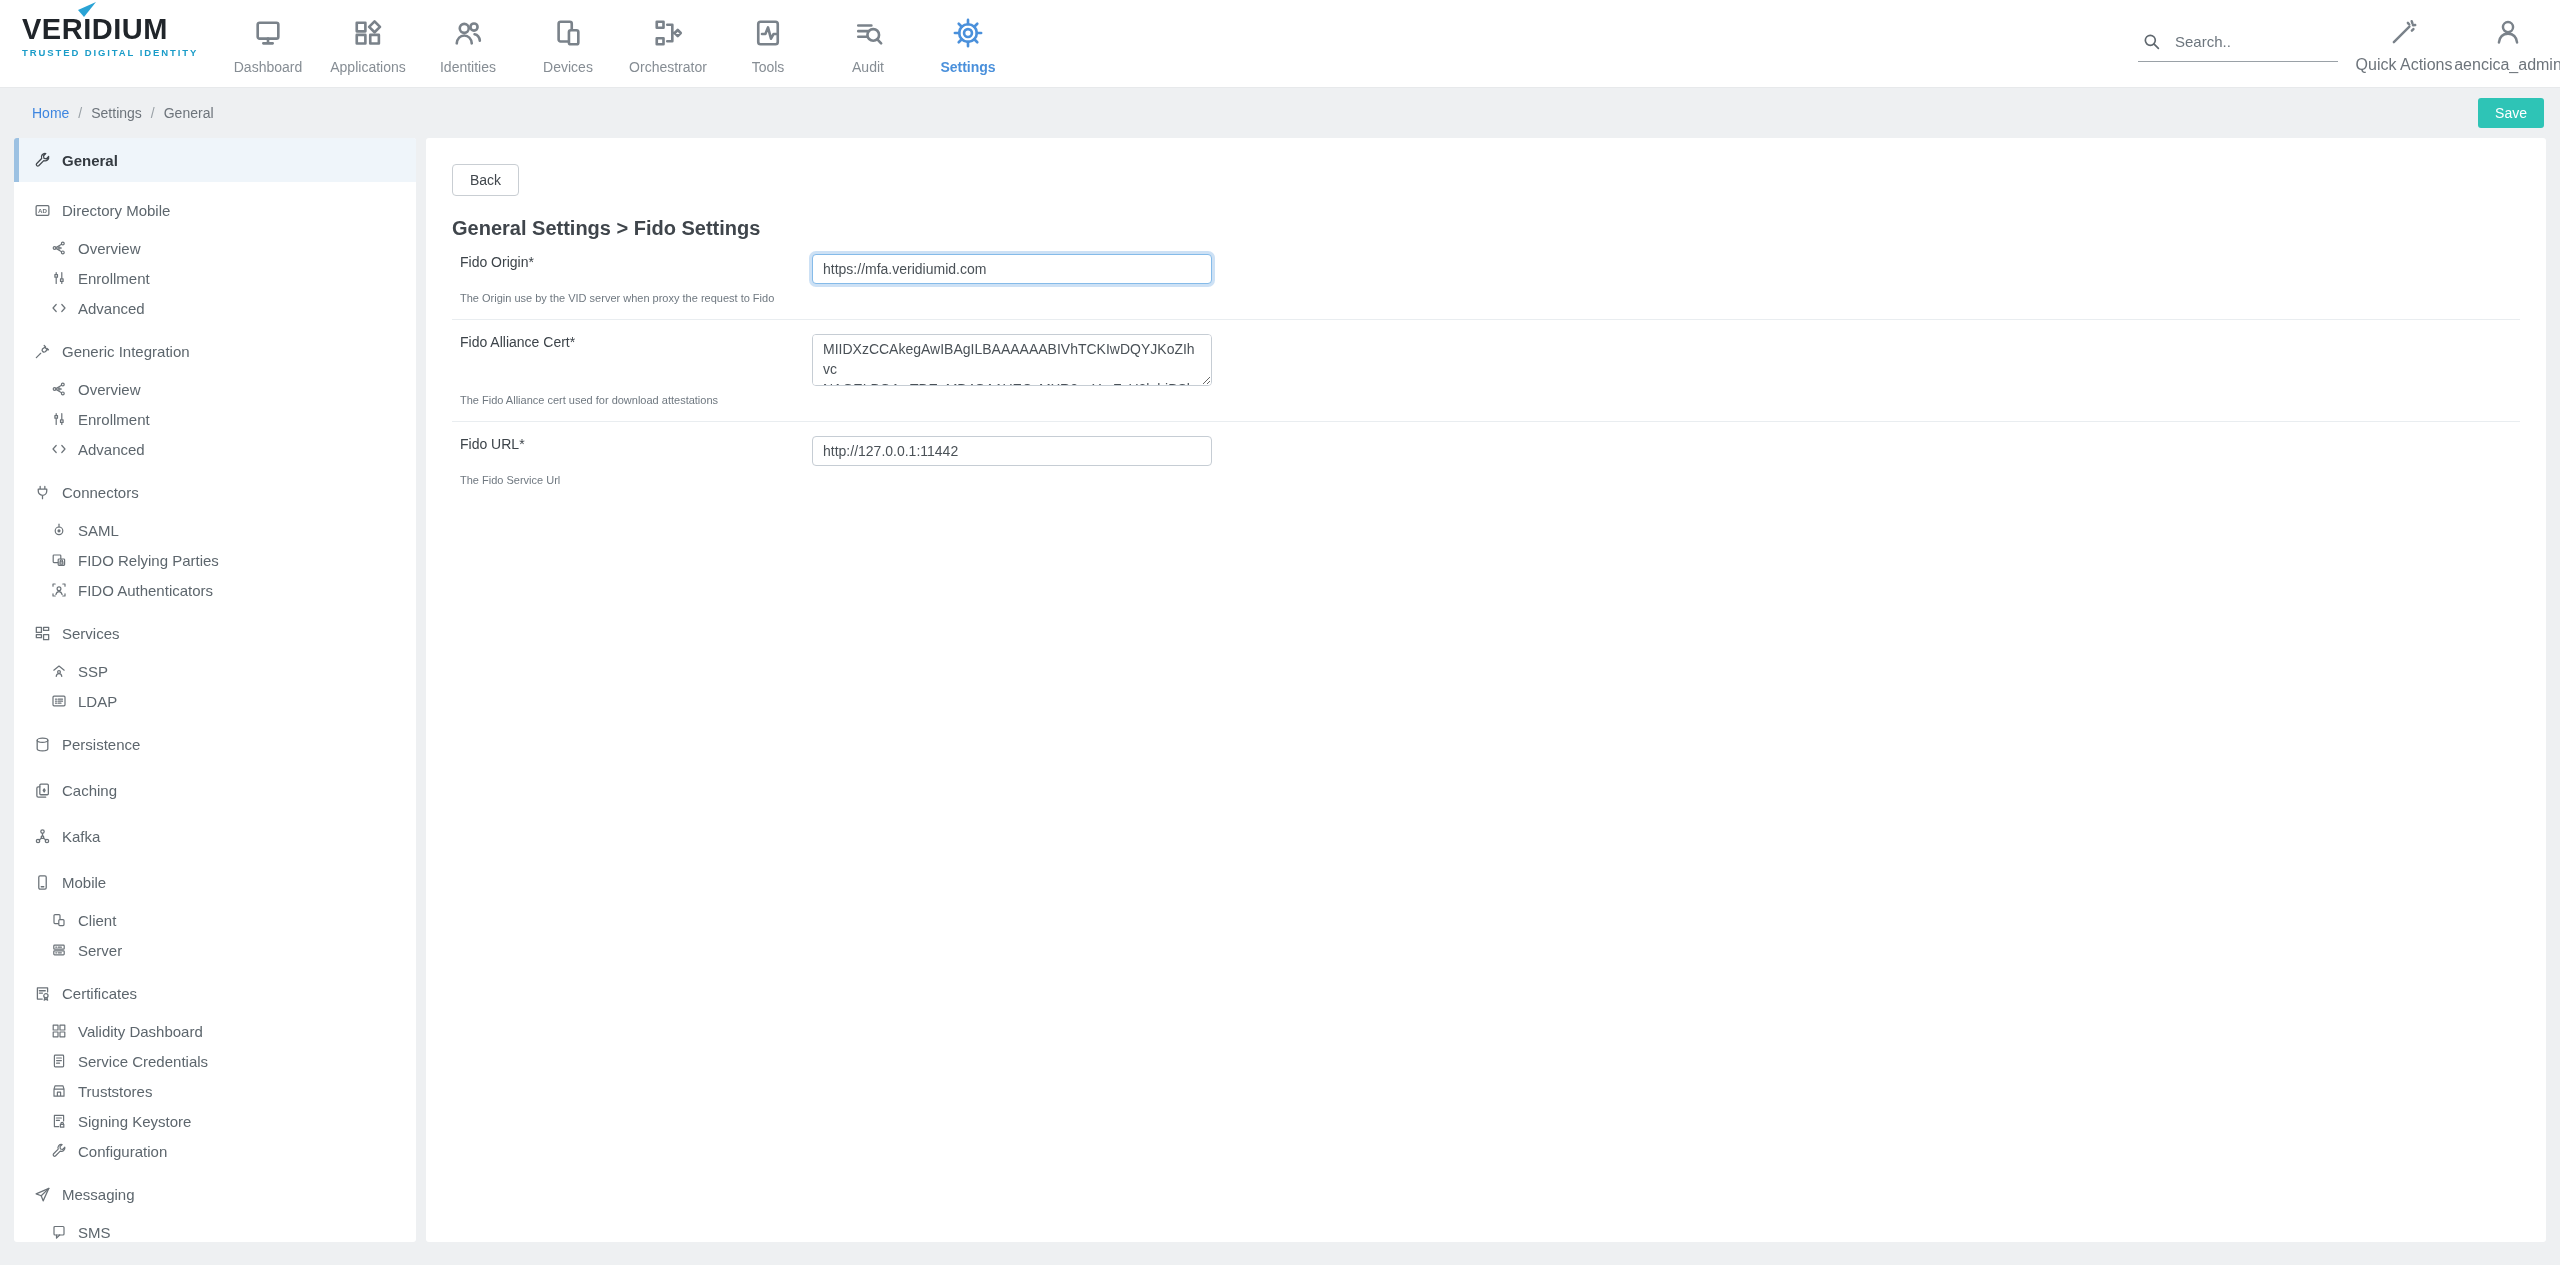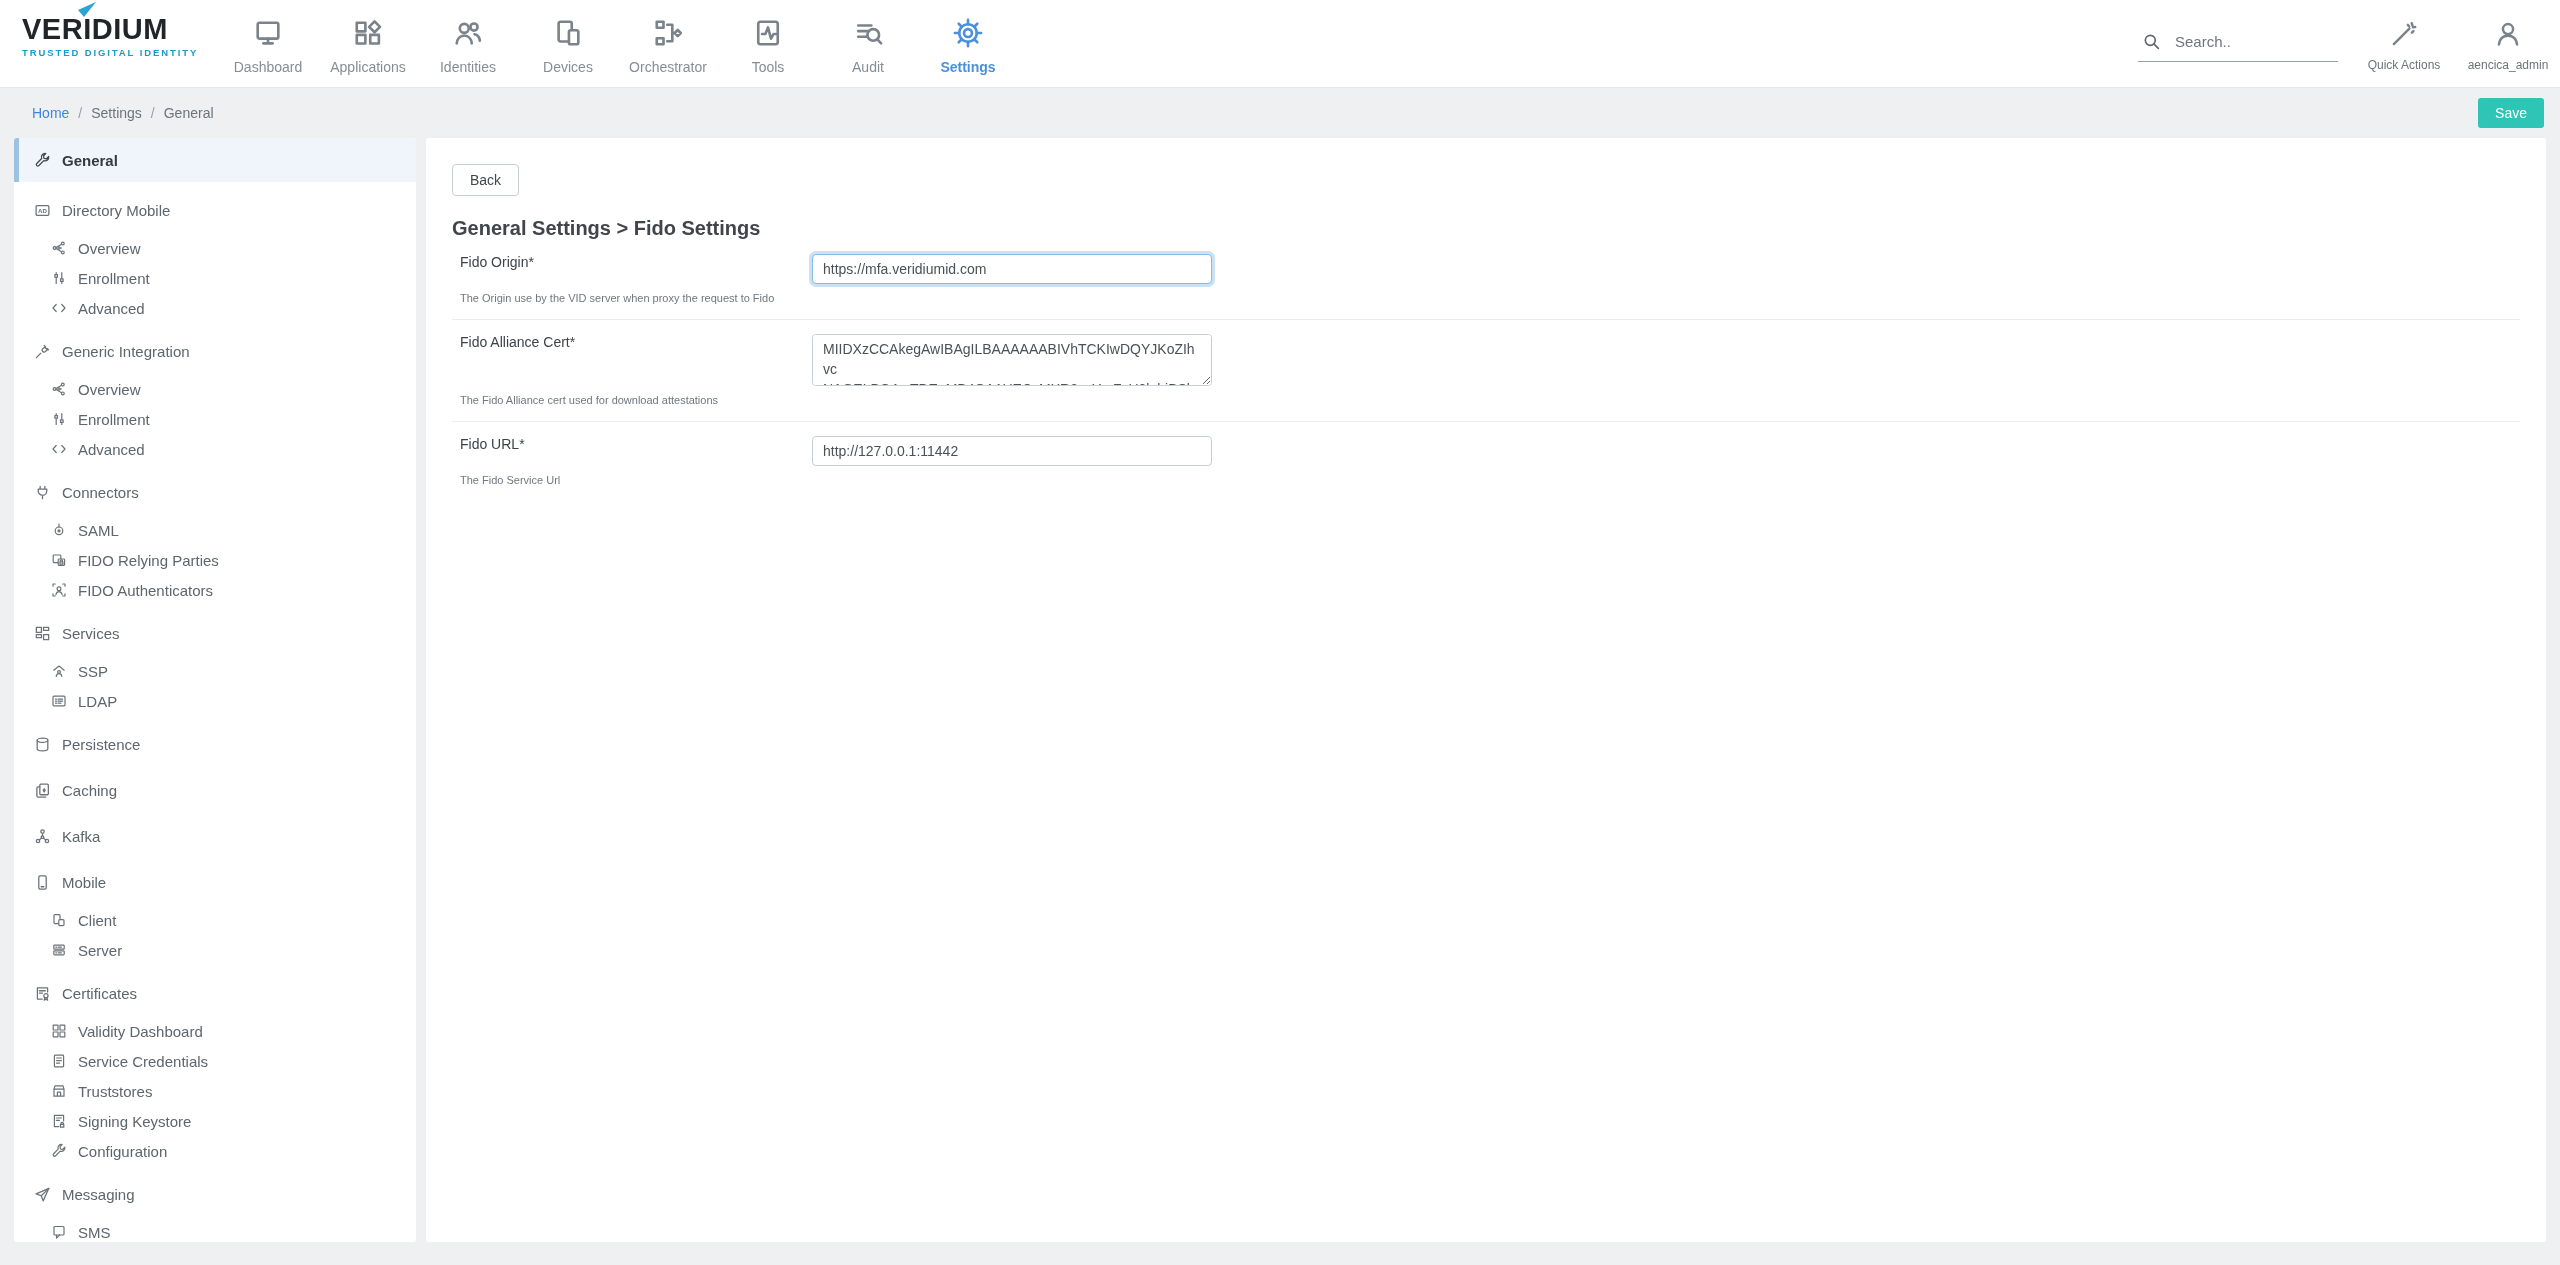"Quick Actions" .topaction .nlabel { font-size: 12px -> 16px }
